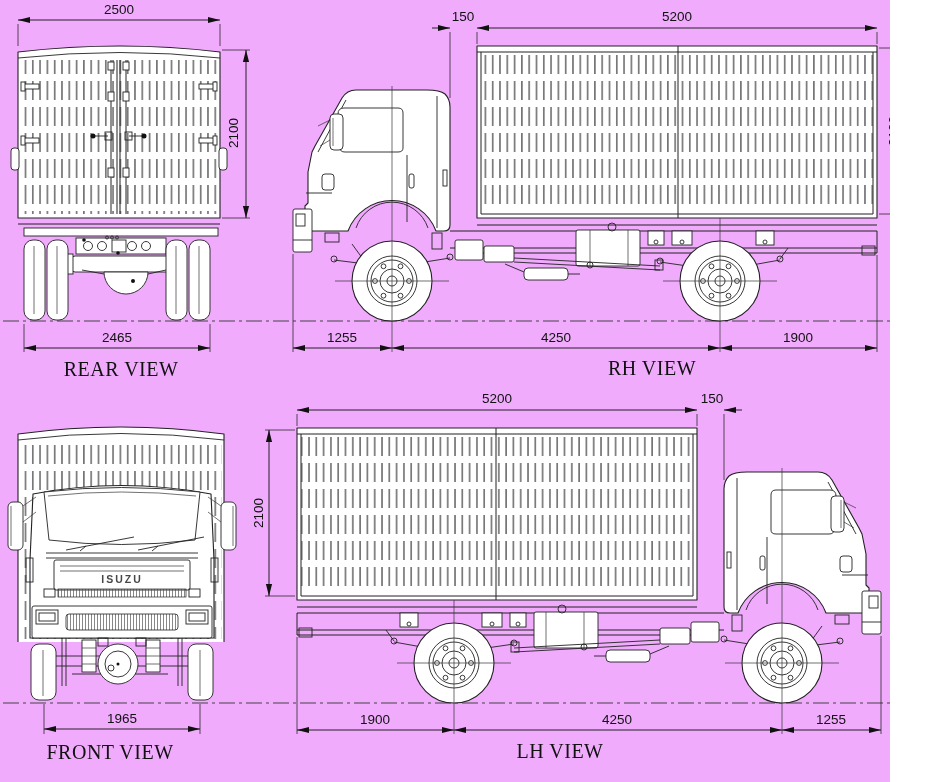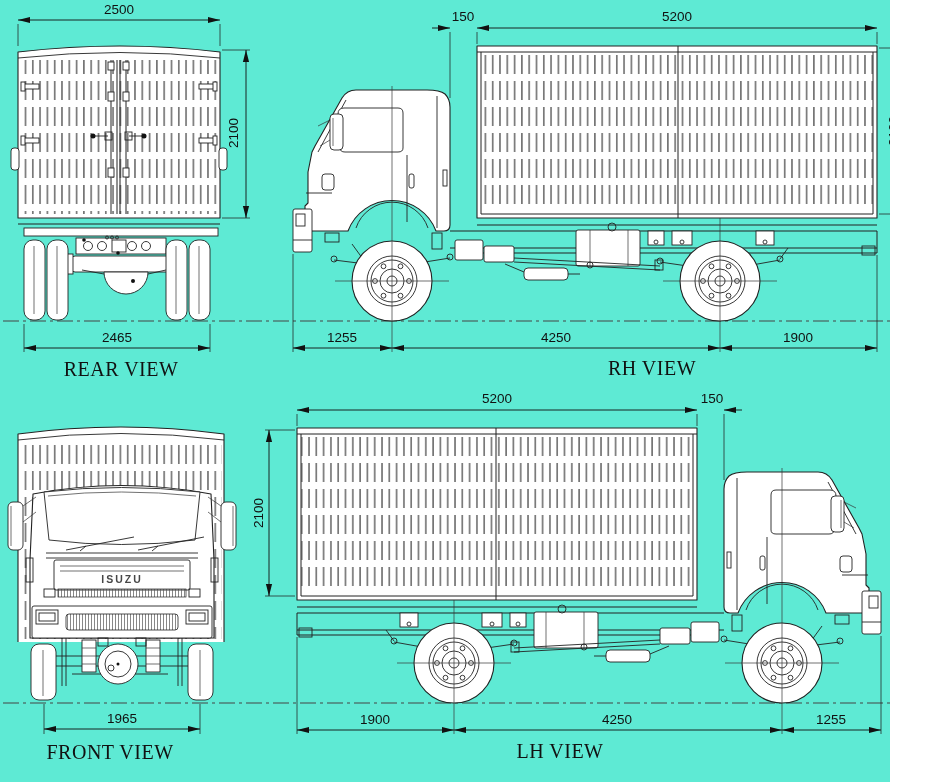"2500" .stage { background: #5eead4 -> #f0abfc }
